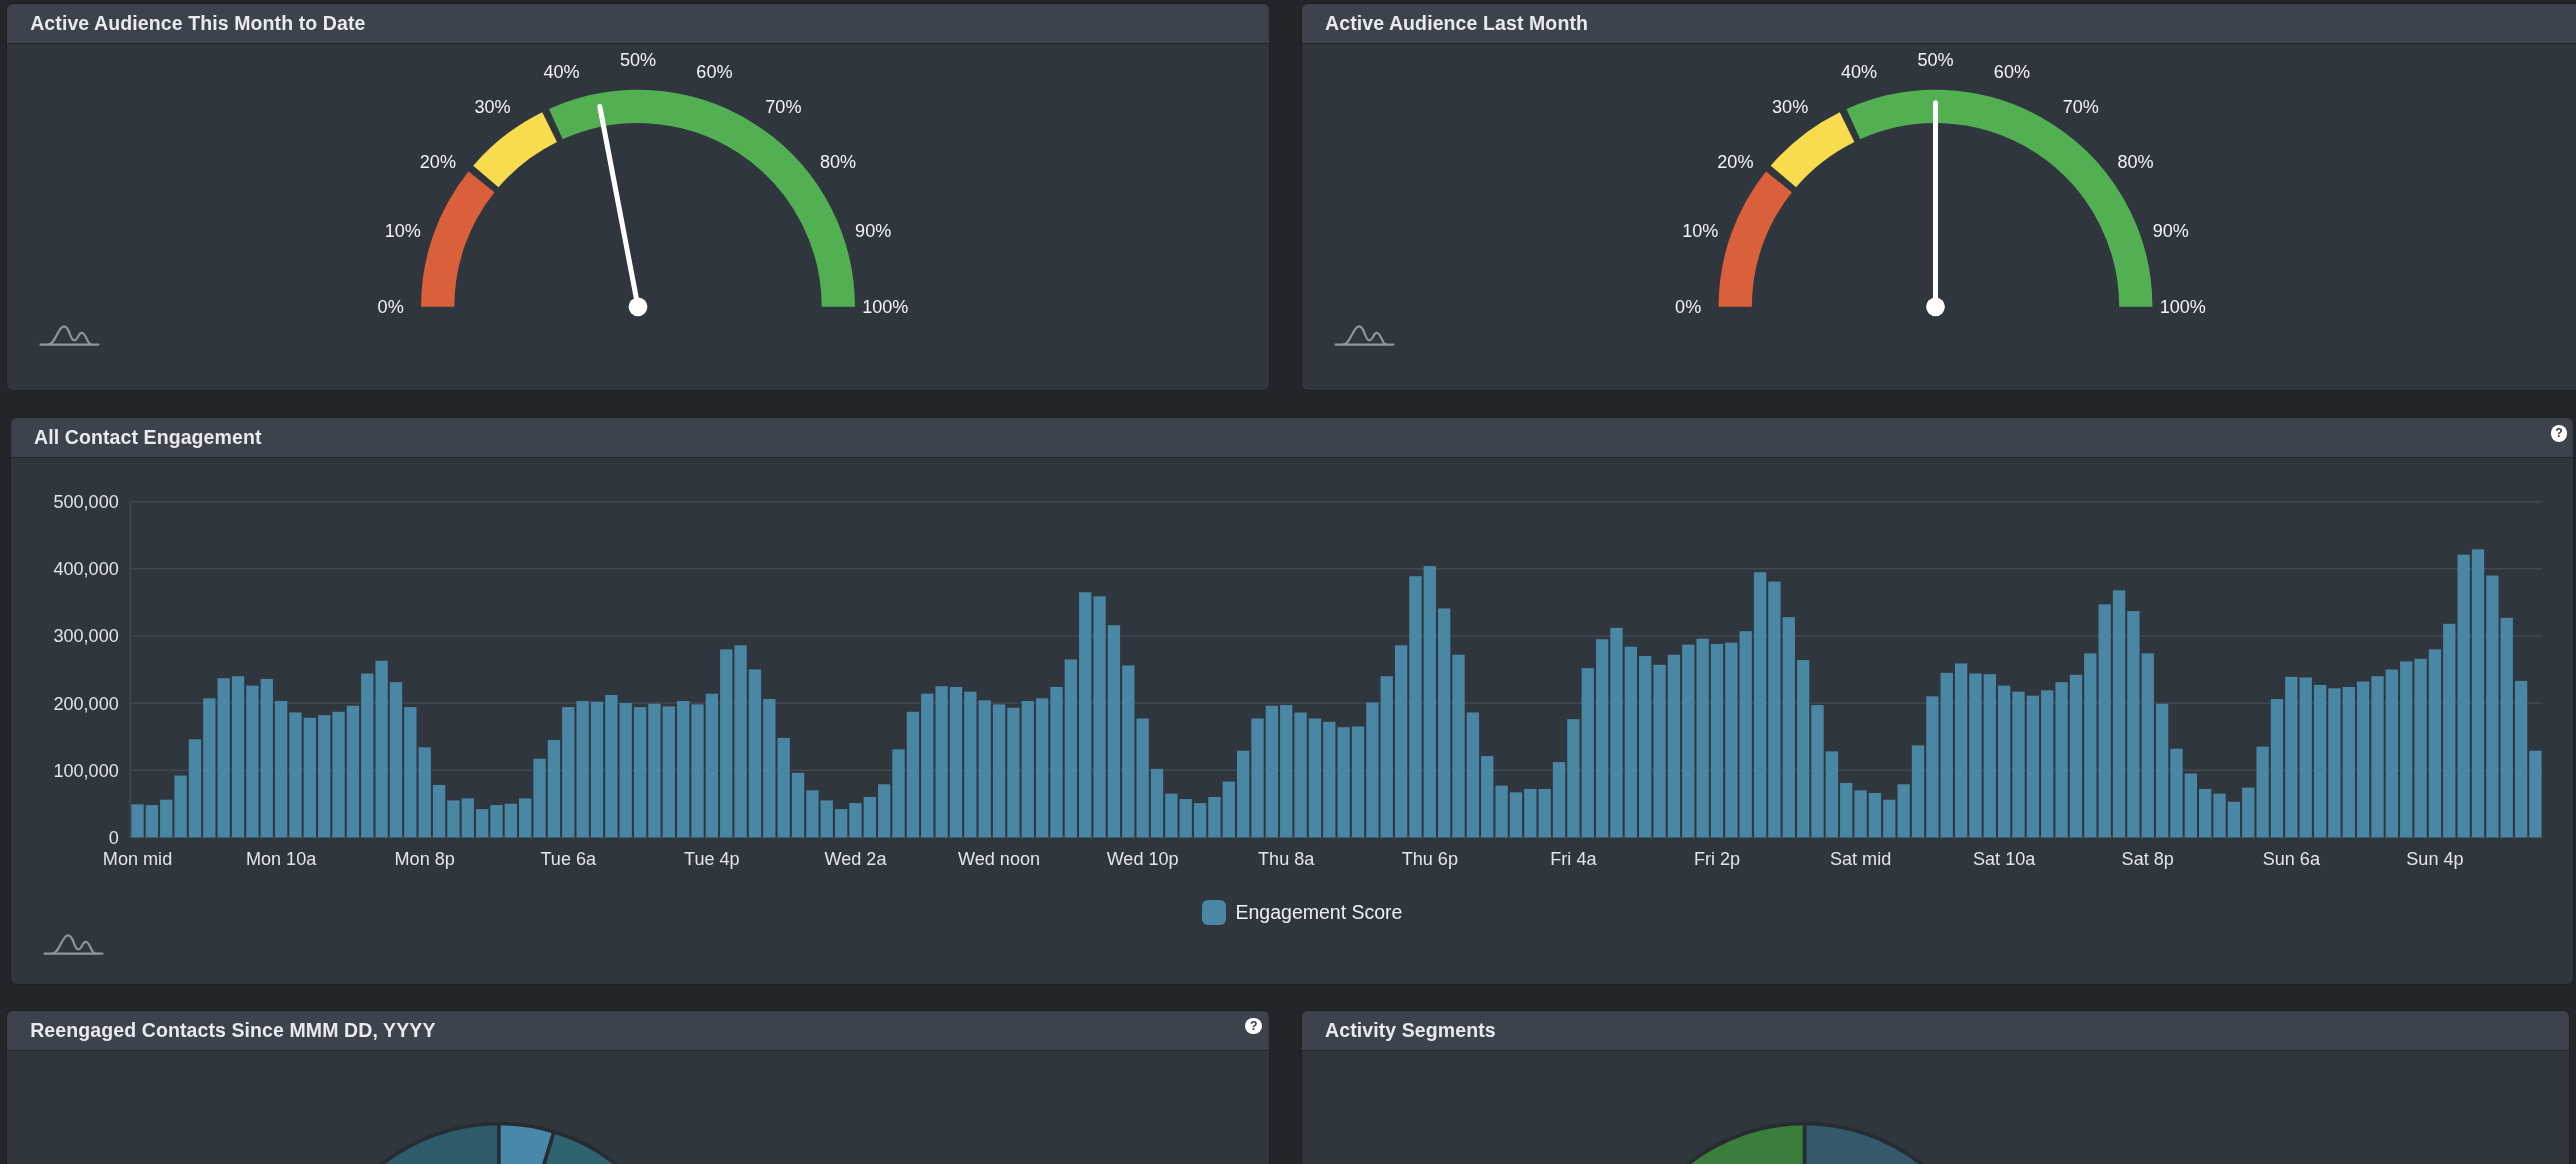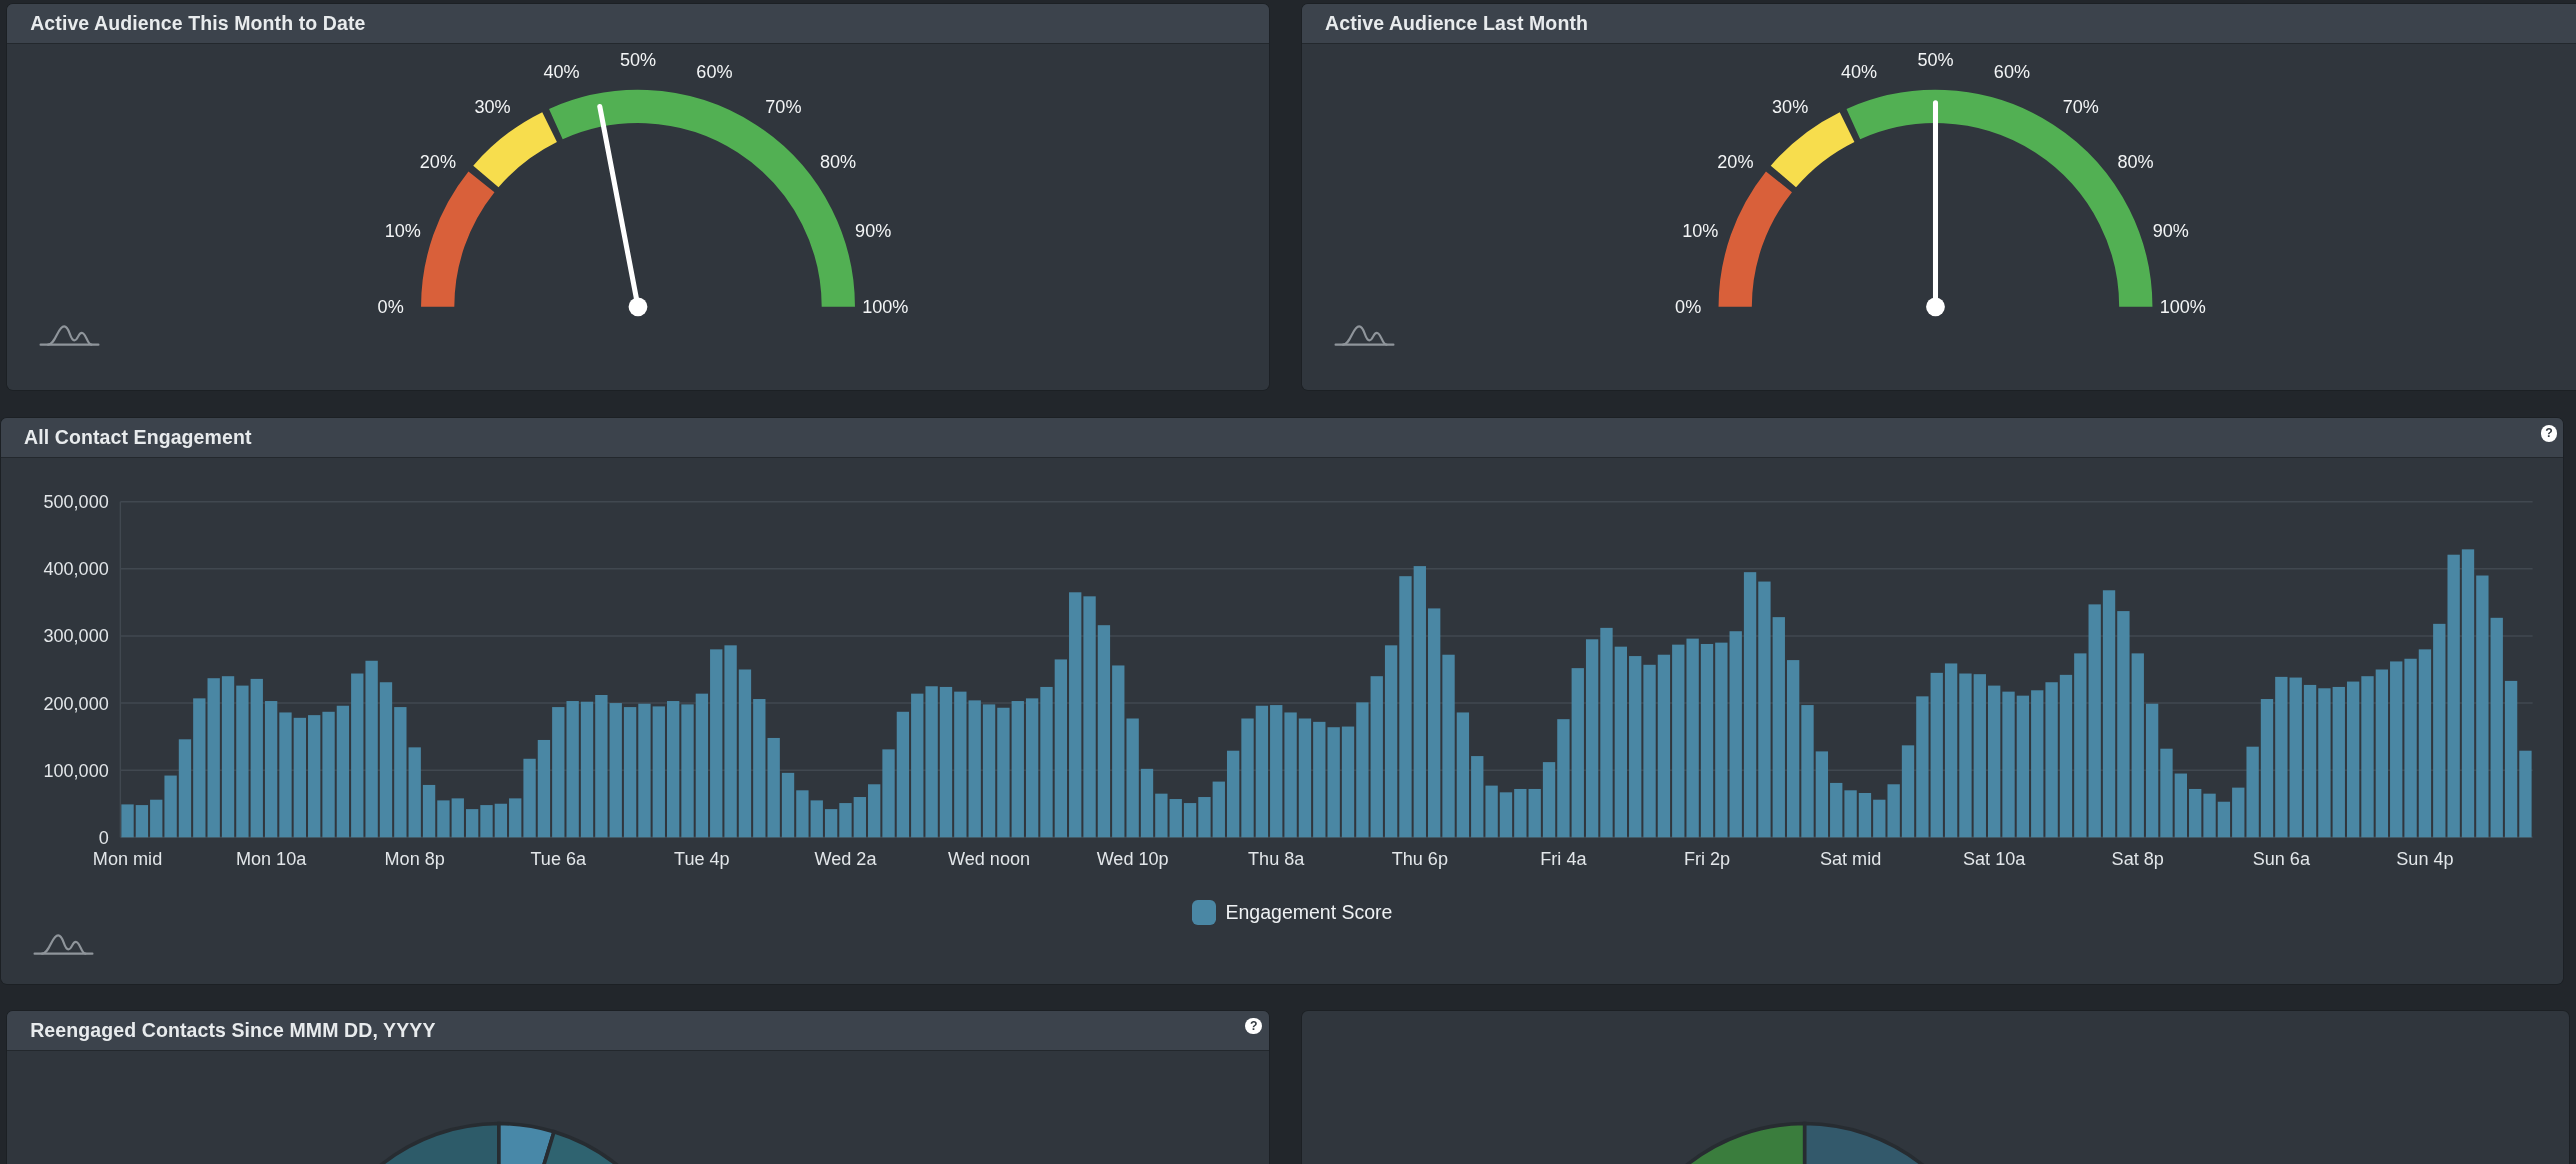"All Contact Engagement" section.panel { left: 1px -> 11px }
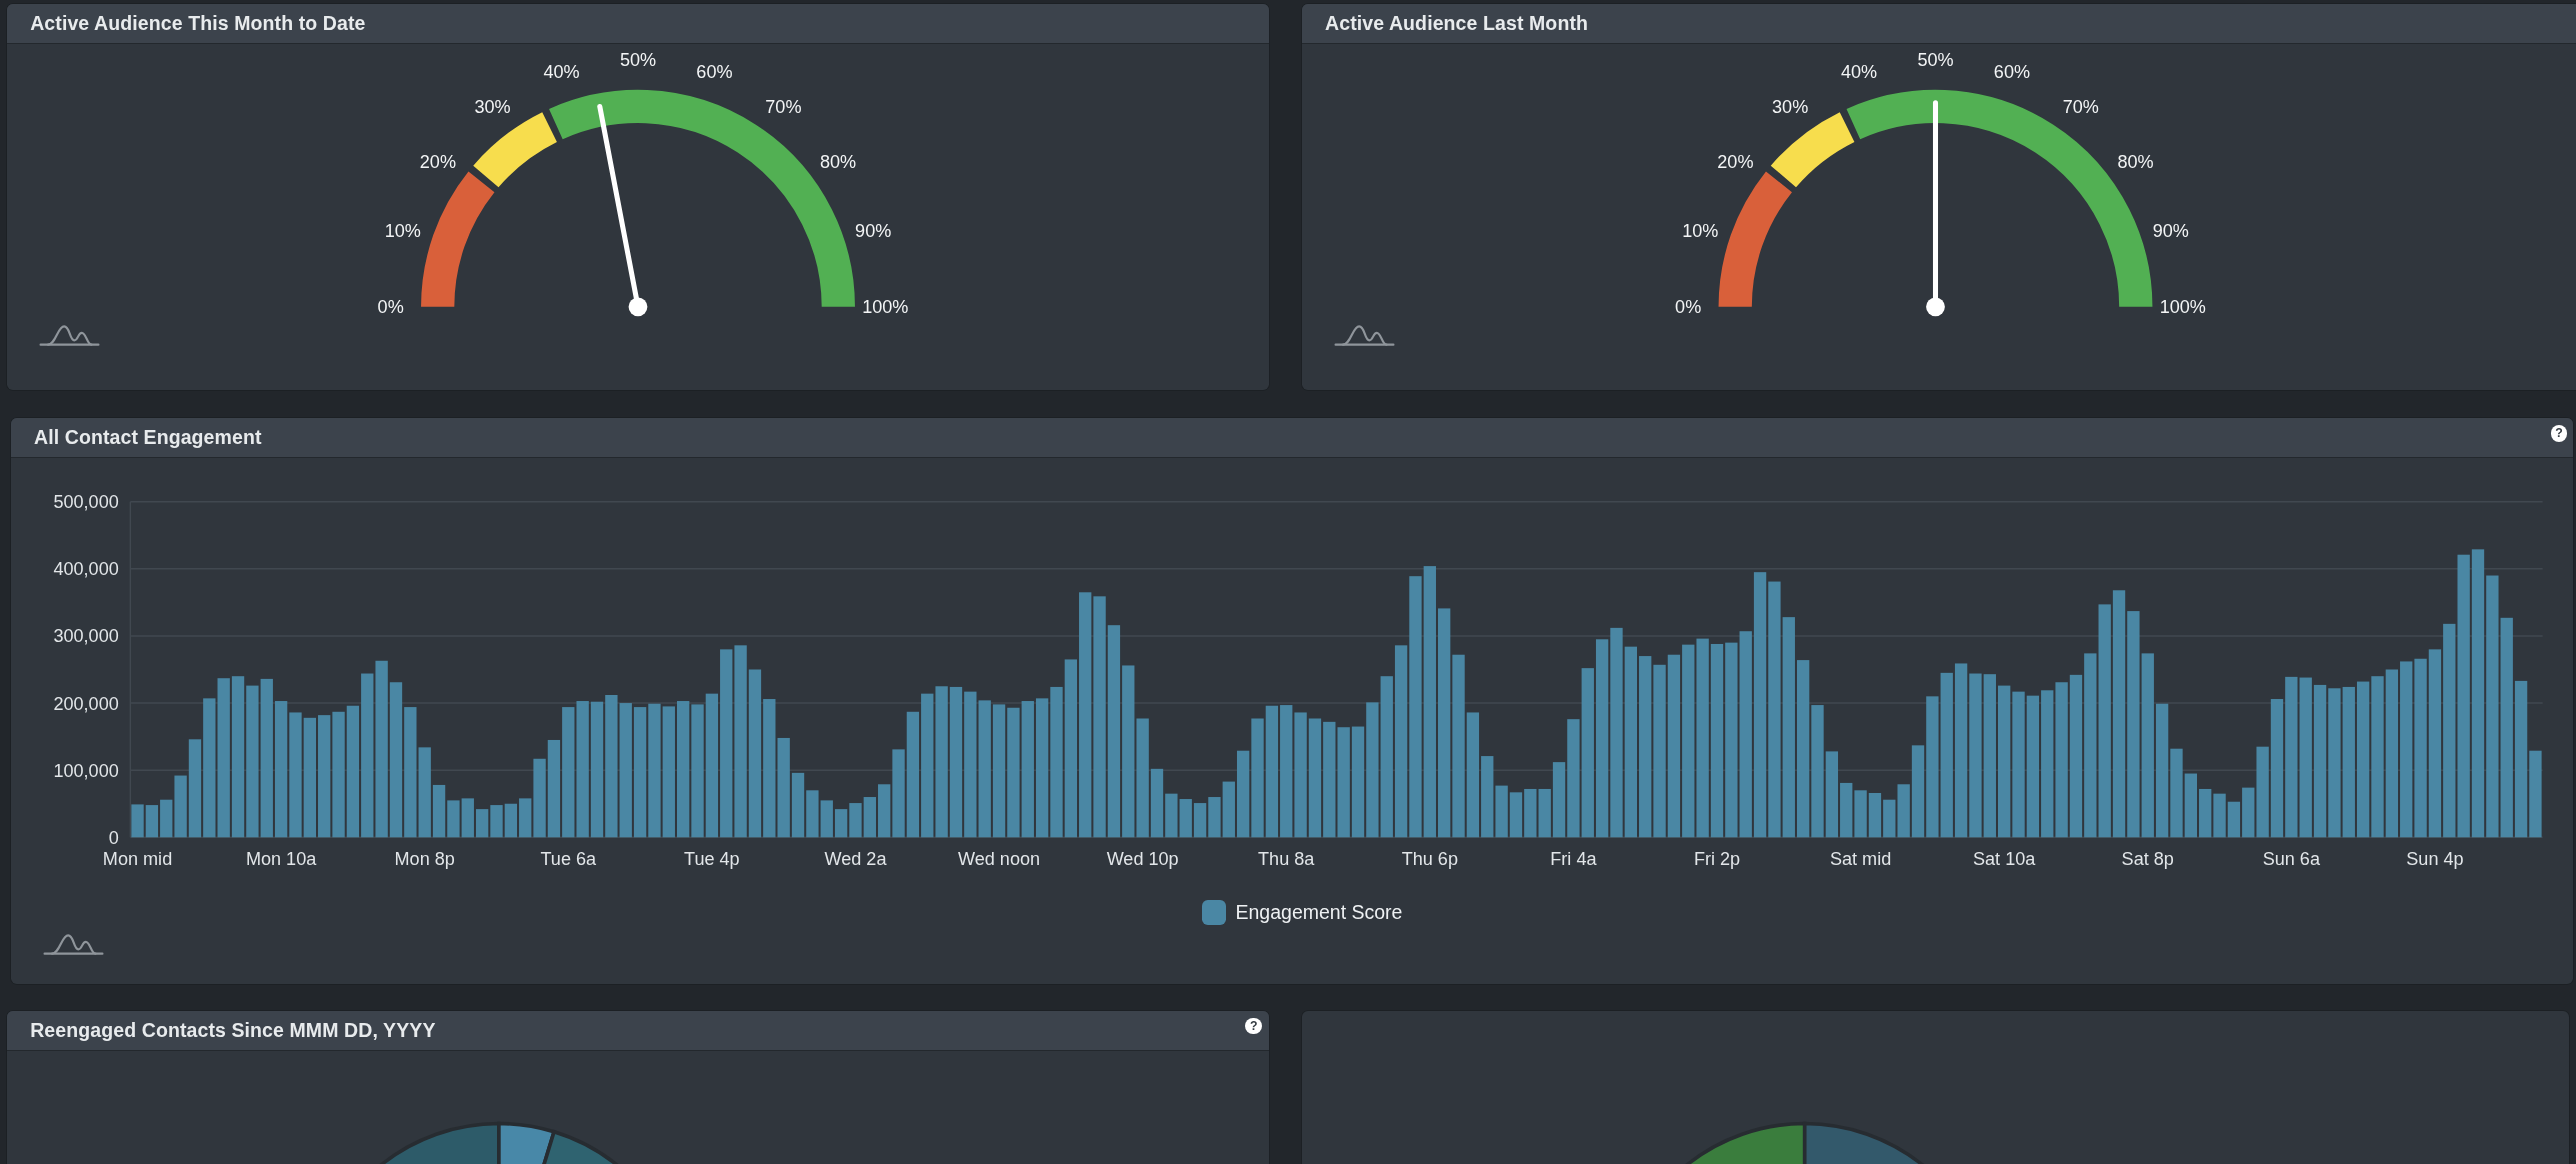"Activity Segments" header { html: none -> <header> <h3>Activity Segments</h3> </header> }
